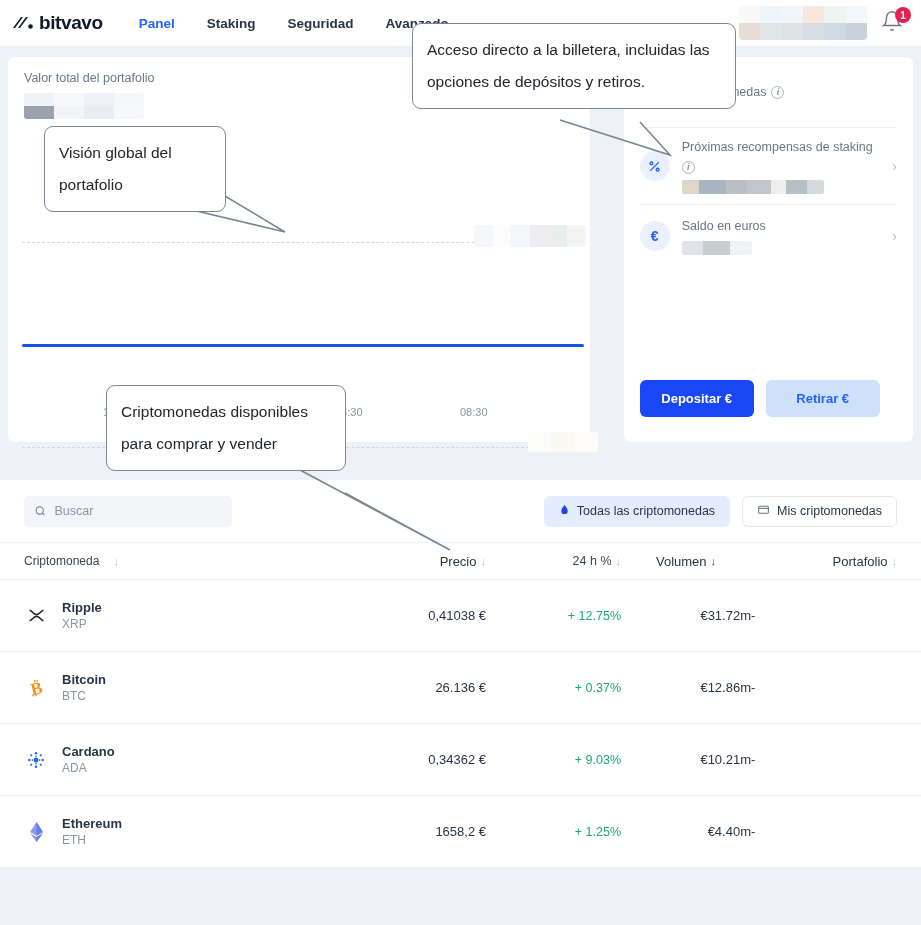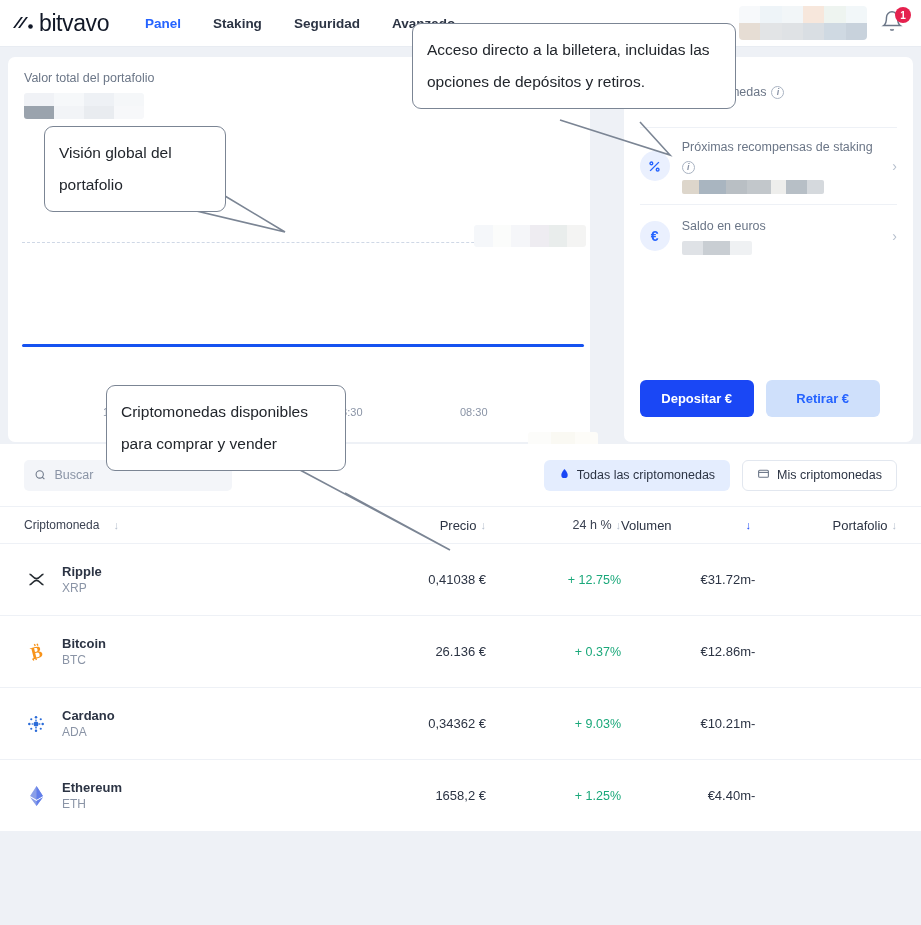"bitvavo" .logo-text { font-size: 23px -> 19px; font-weight: 400 -> 700 }
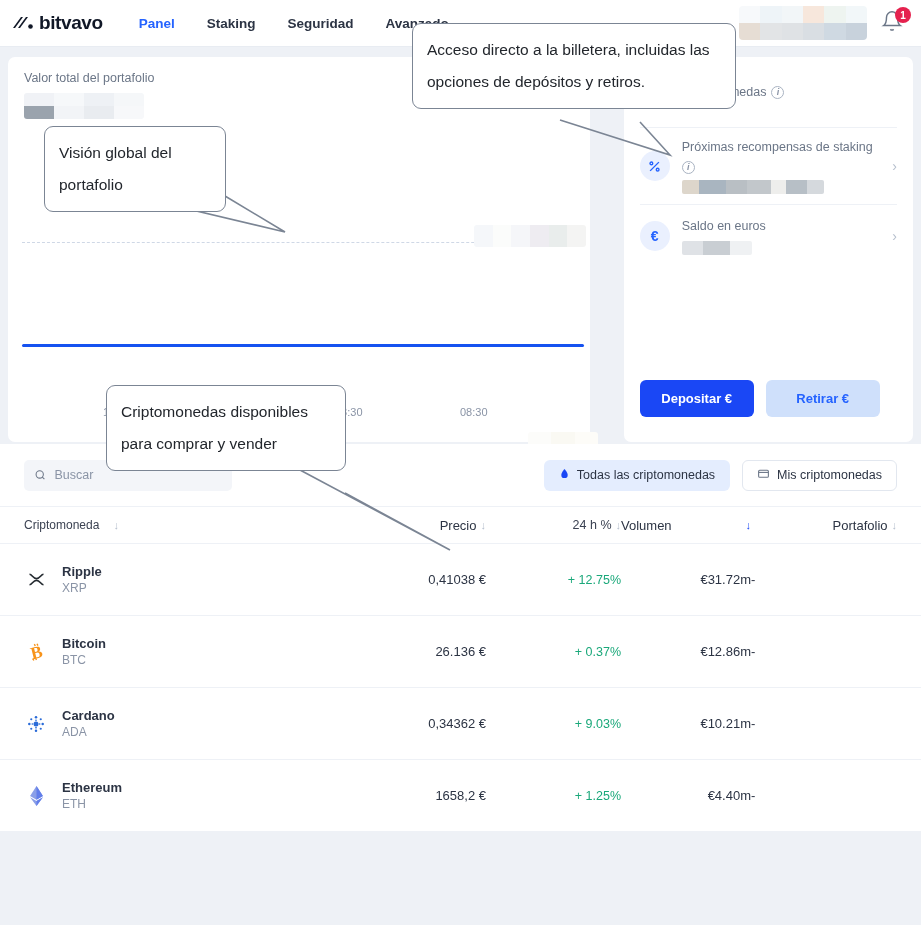"Buscar" .market { top: 444px -> 480px }
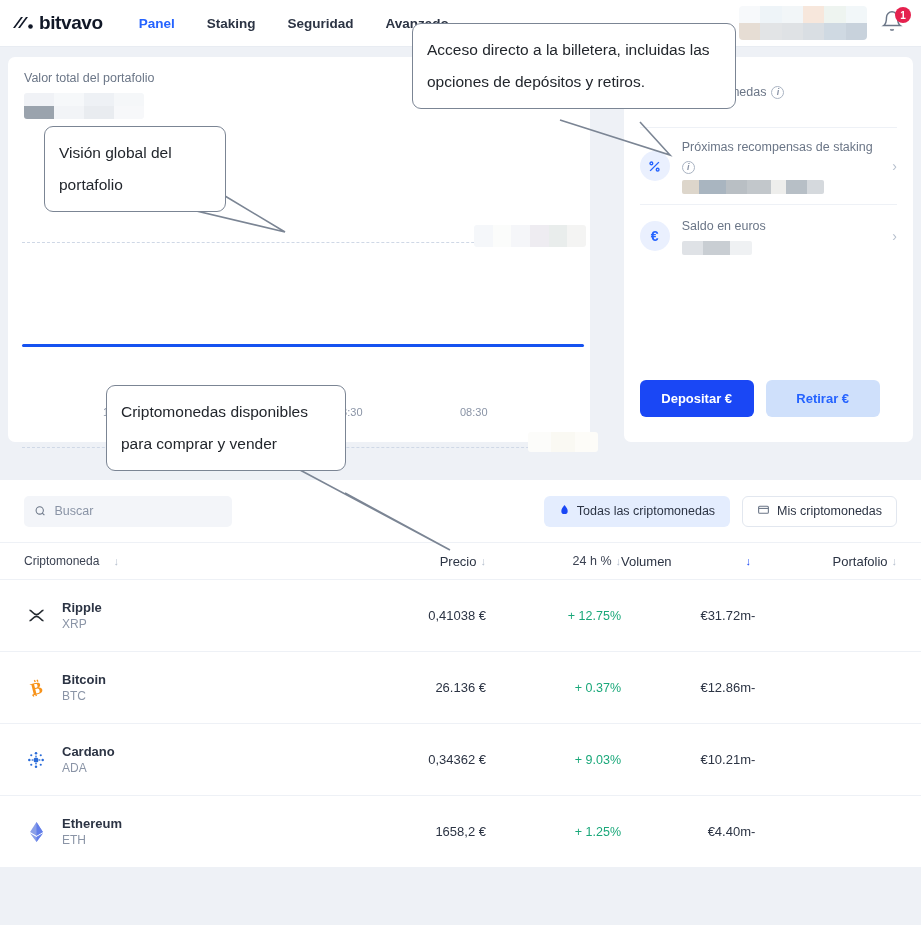"Volumen" span.c-vol { justify-content: space-between -> center }
